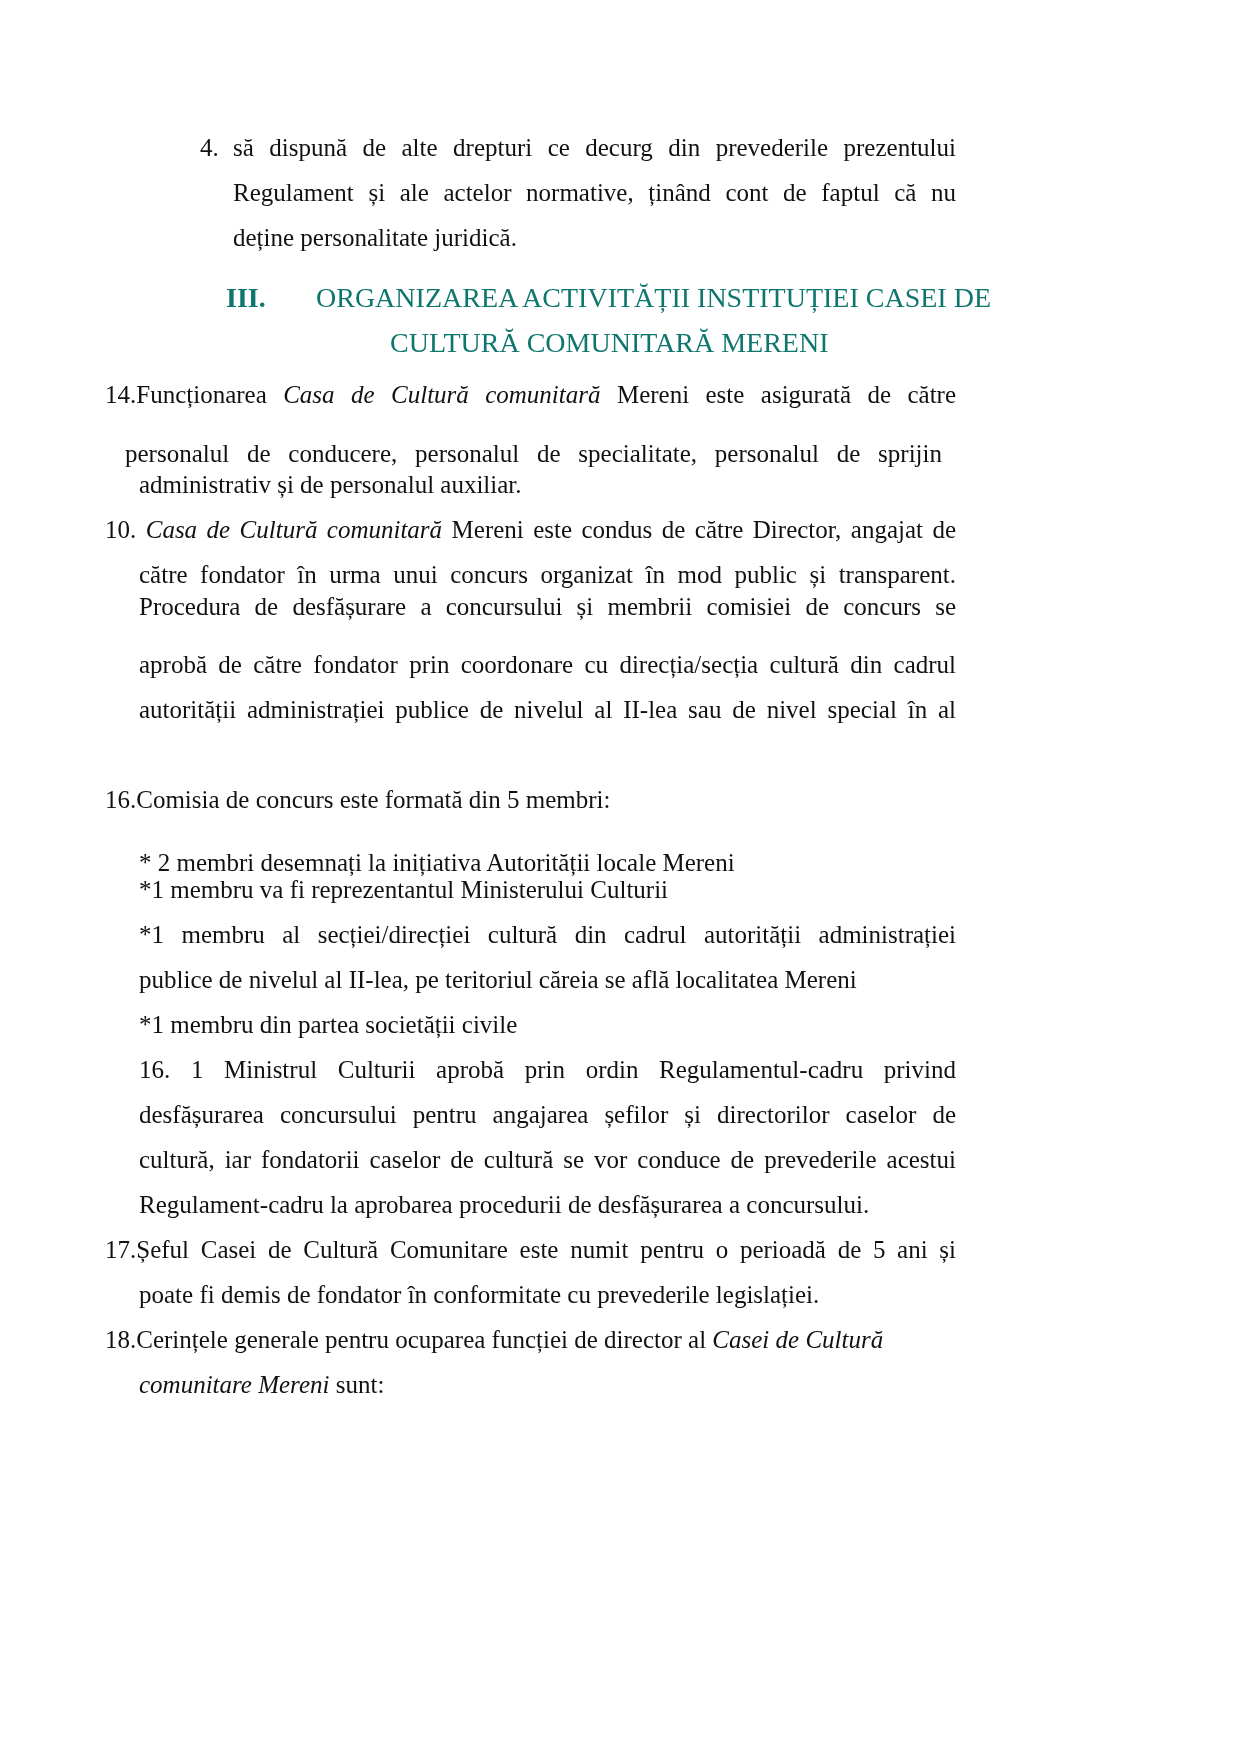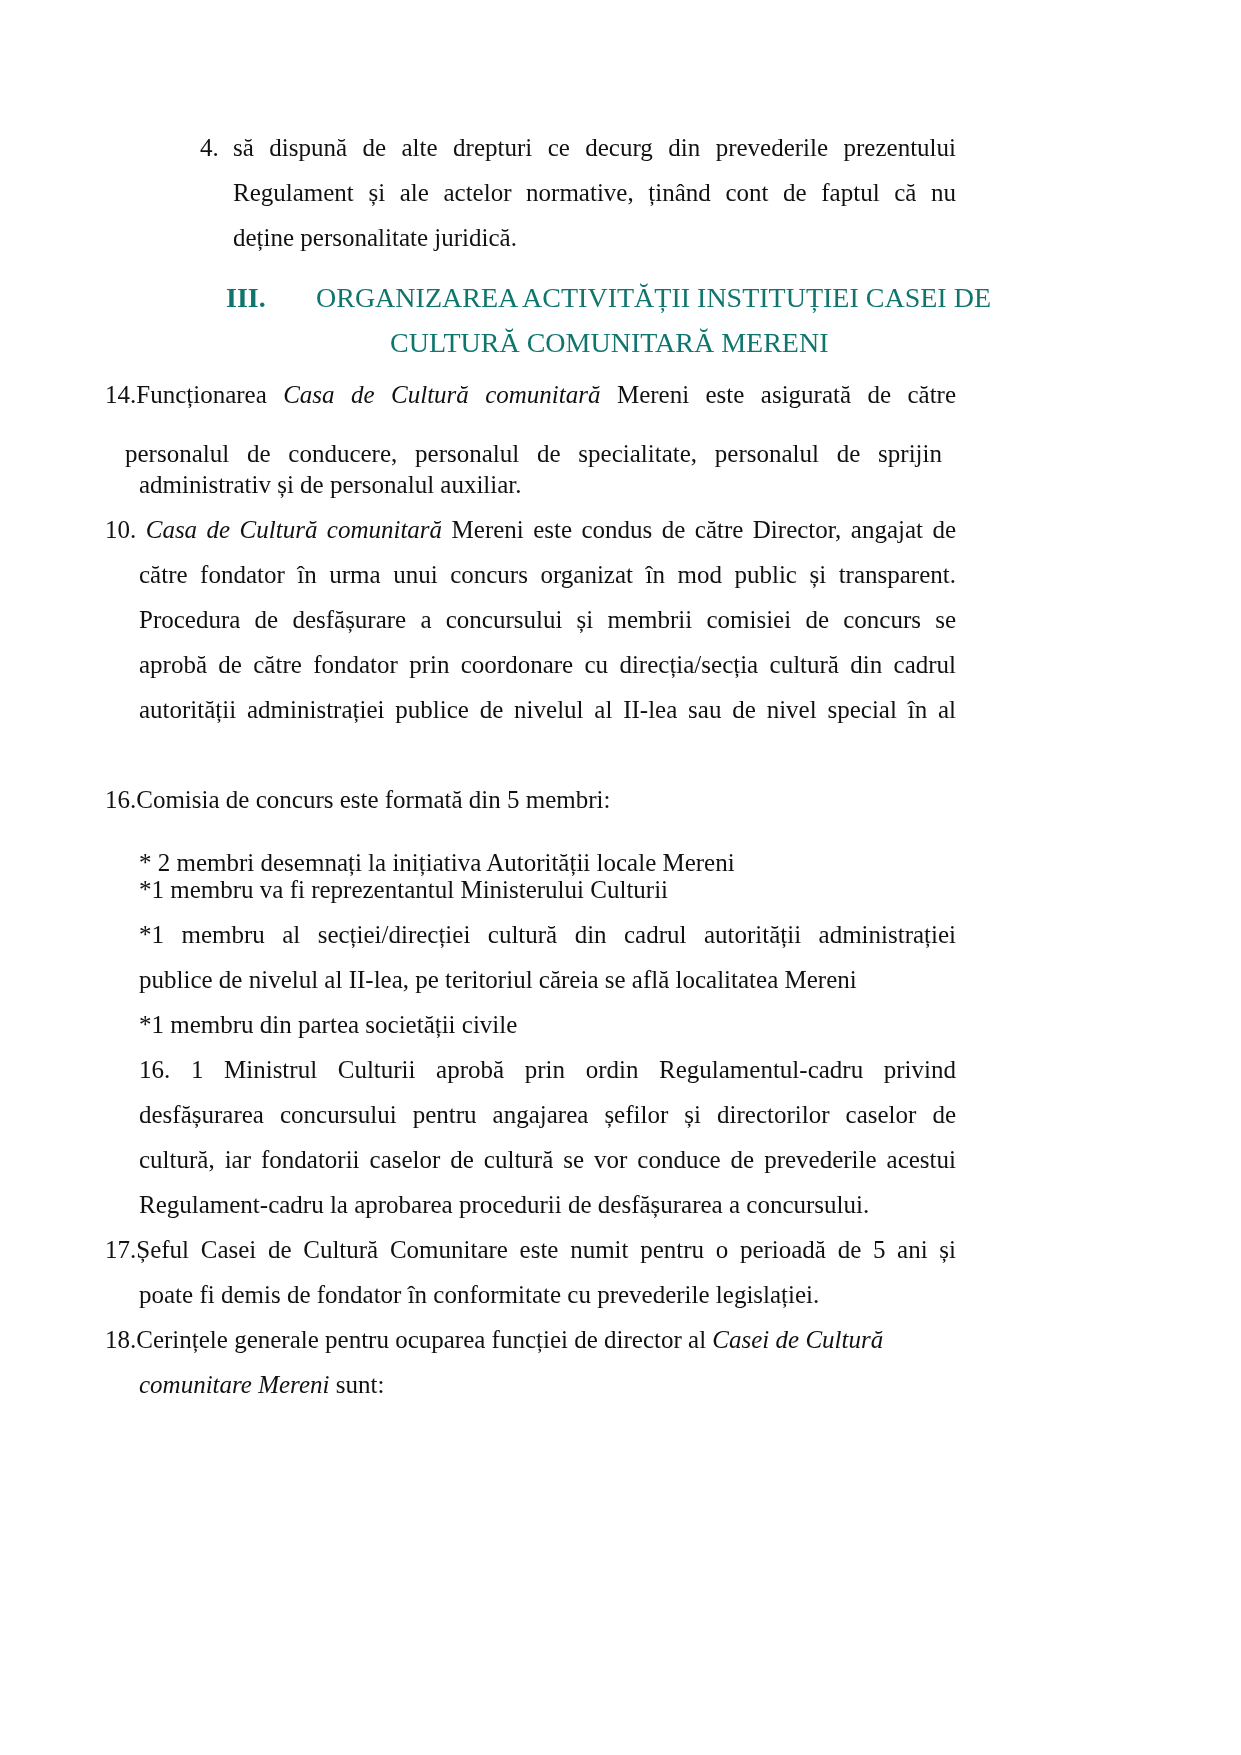"Procedura de desfășurare a concursului" div.line { top: 605px -> 592px }
